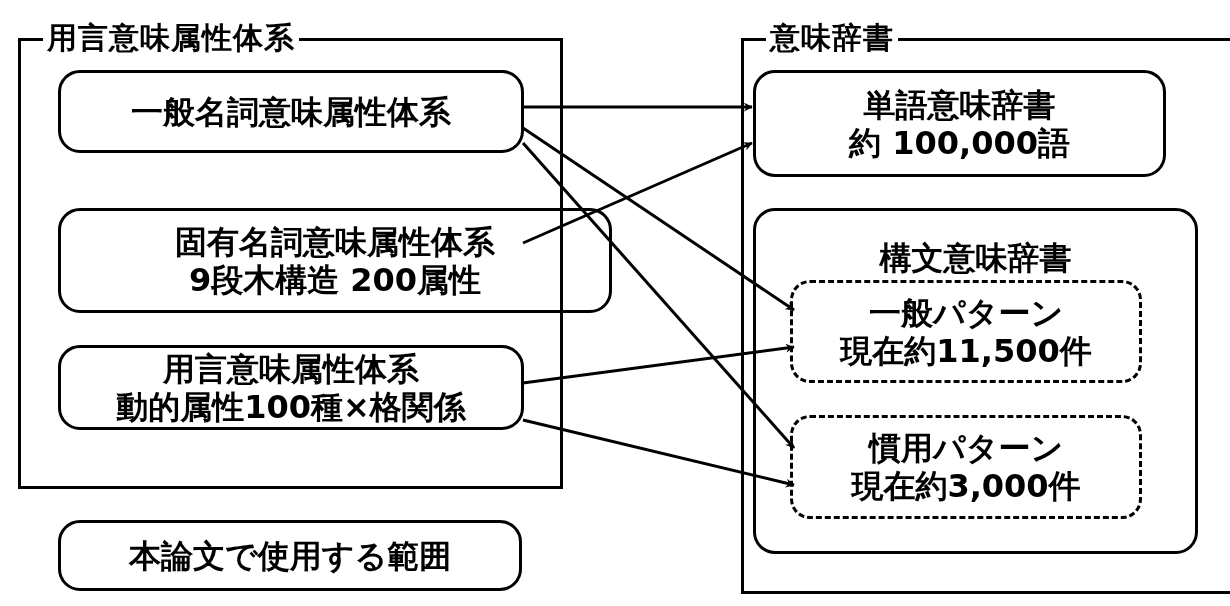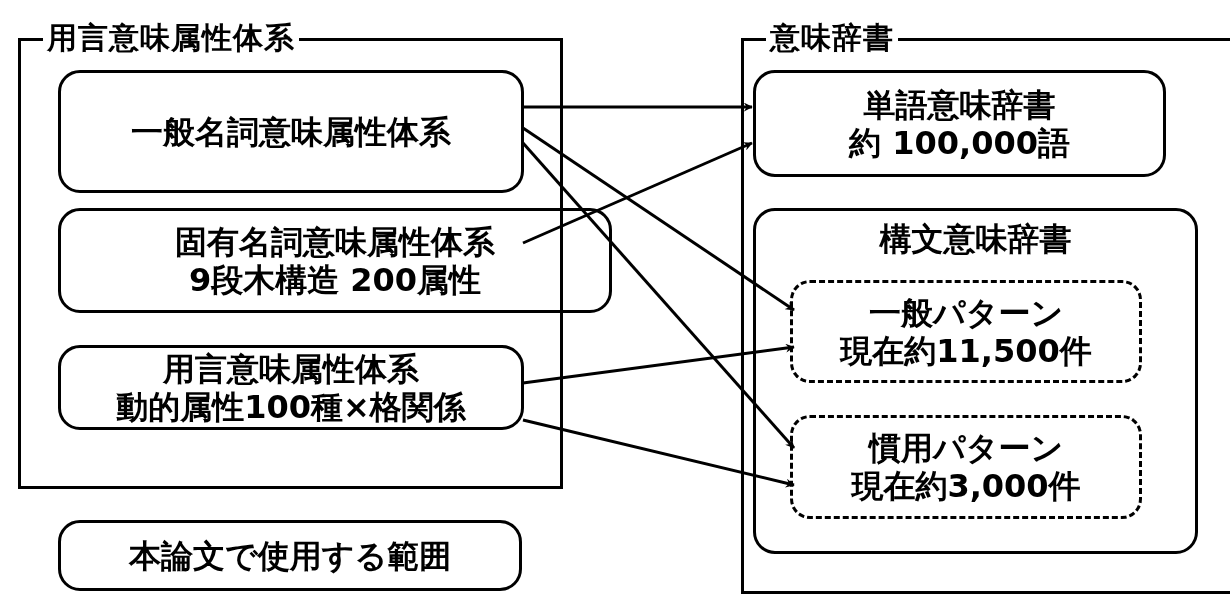"一般名詞意味属性体系" div.box { height: 123px -> 83px }
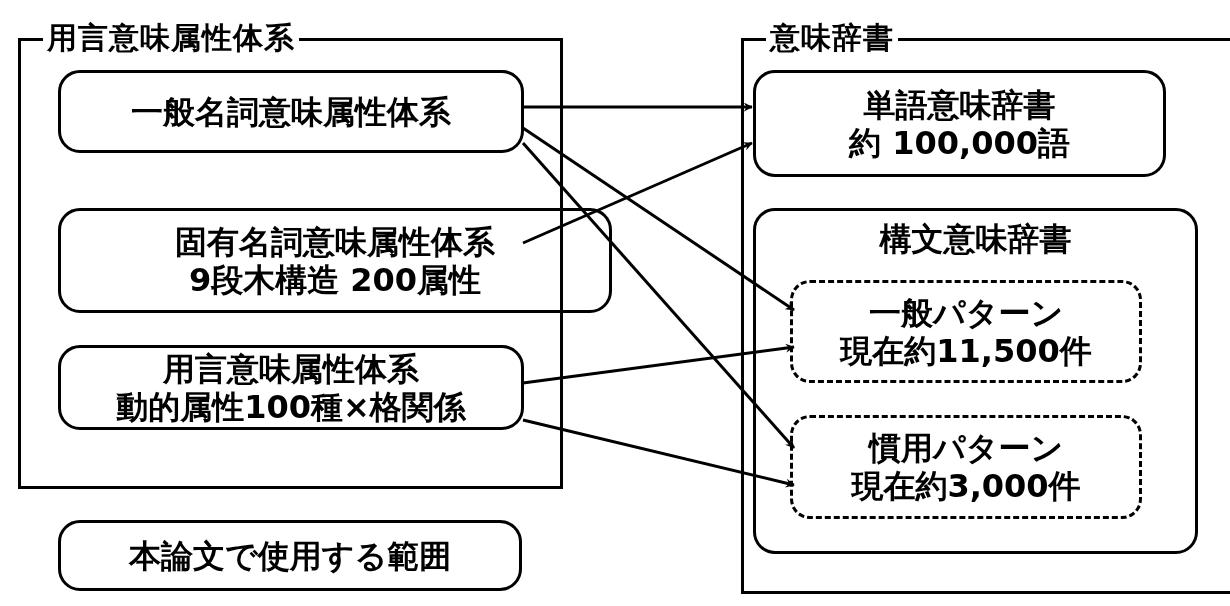"構文意味辞書" .box.container { padding-top: 9px -> 28px }
